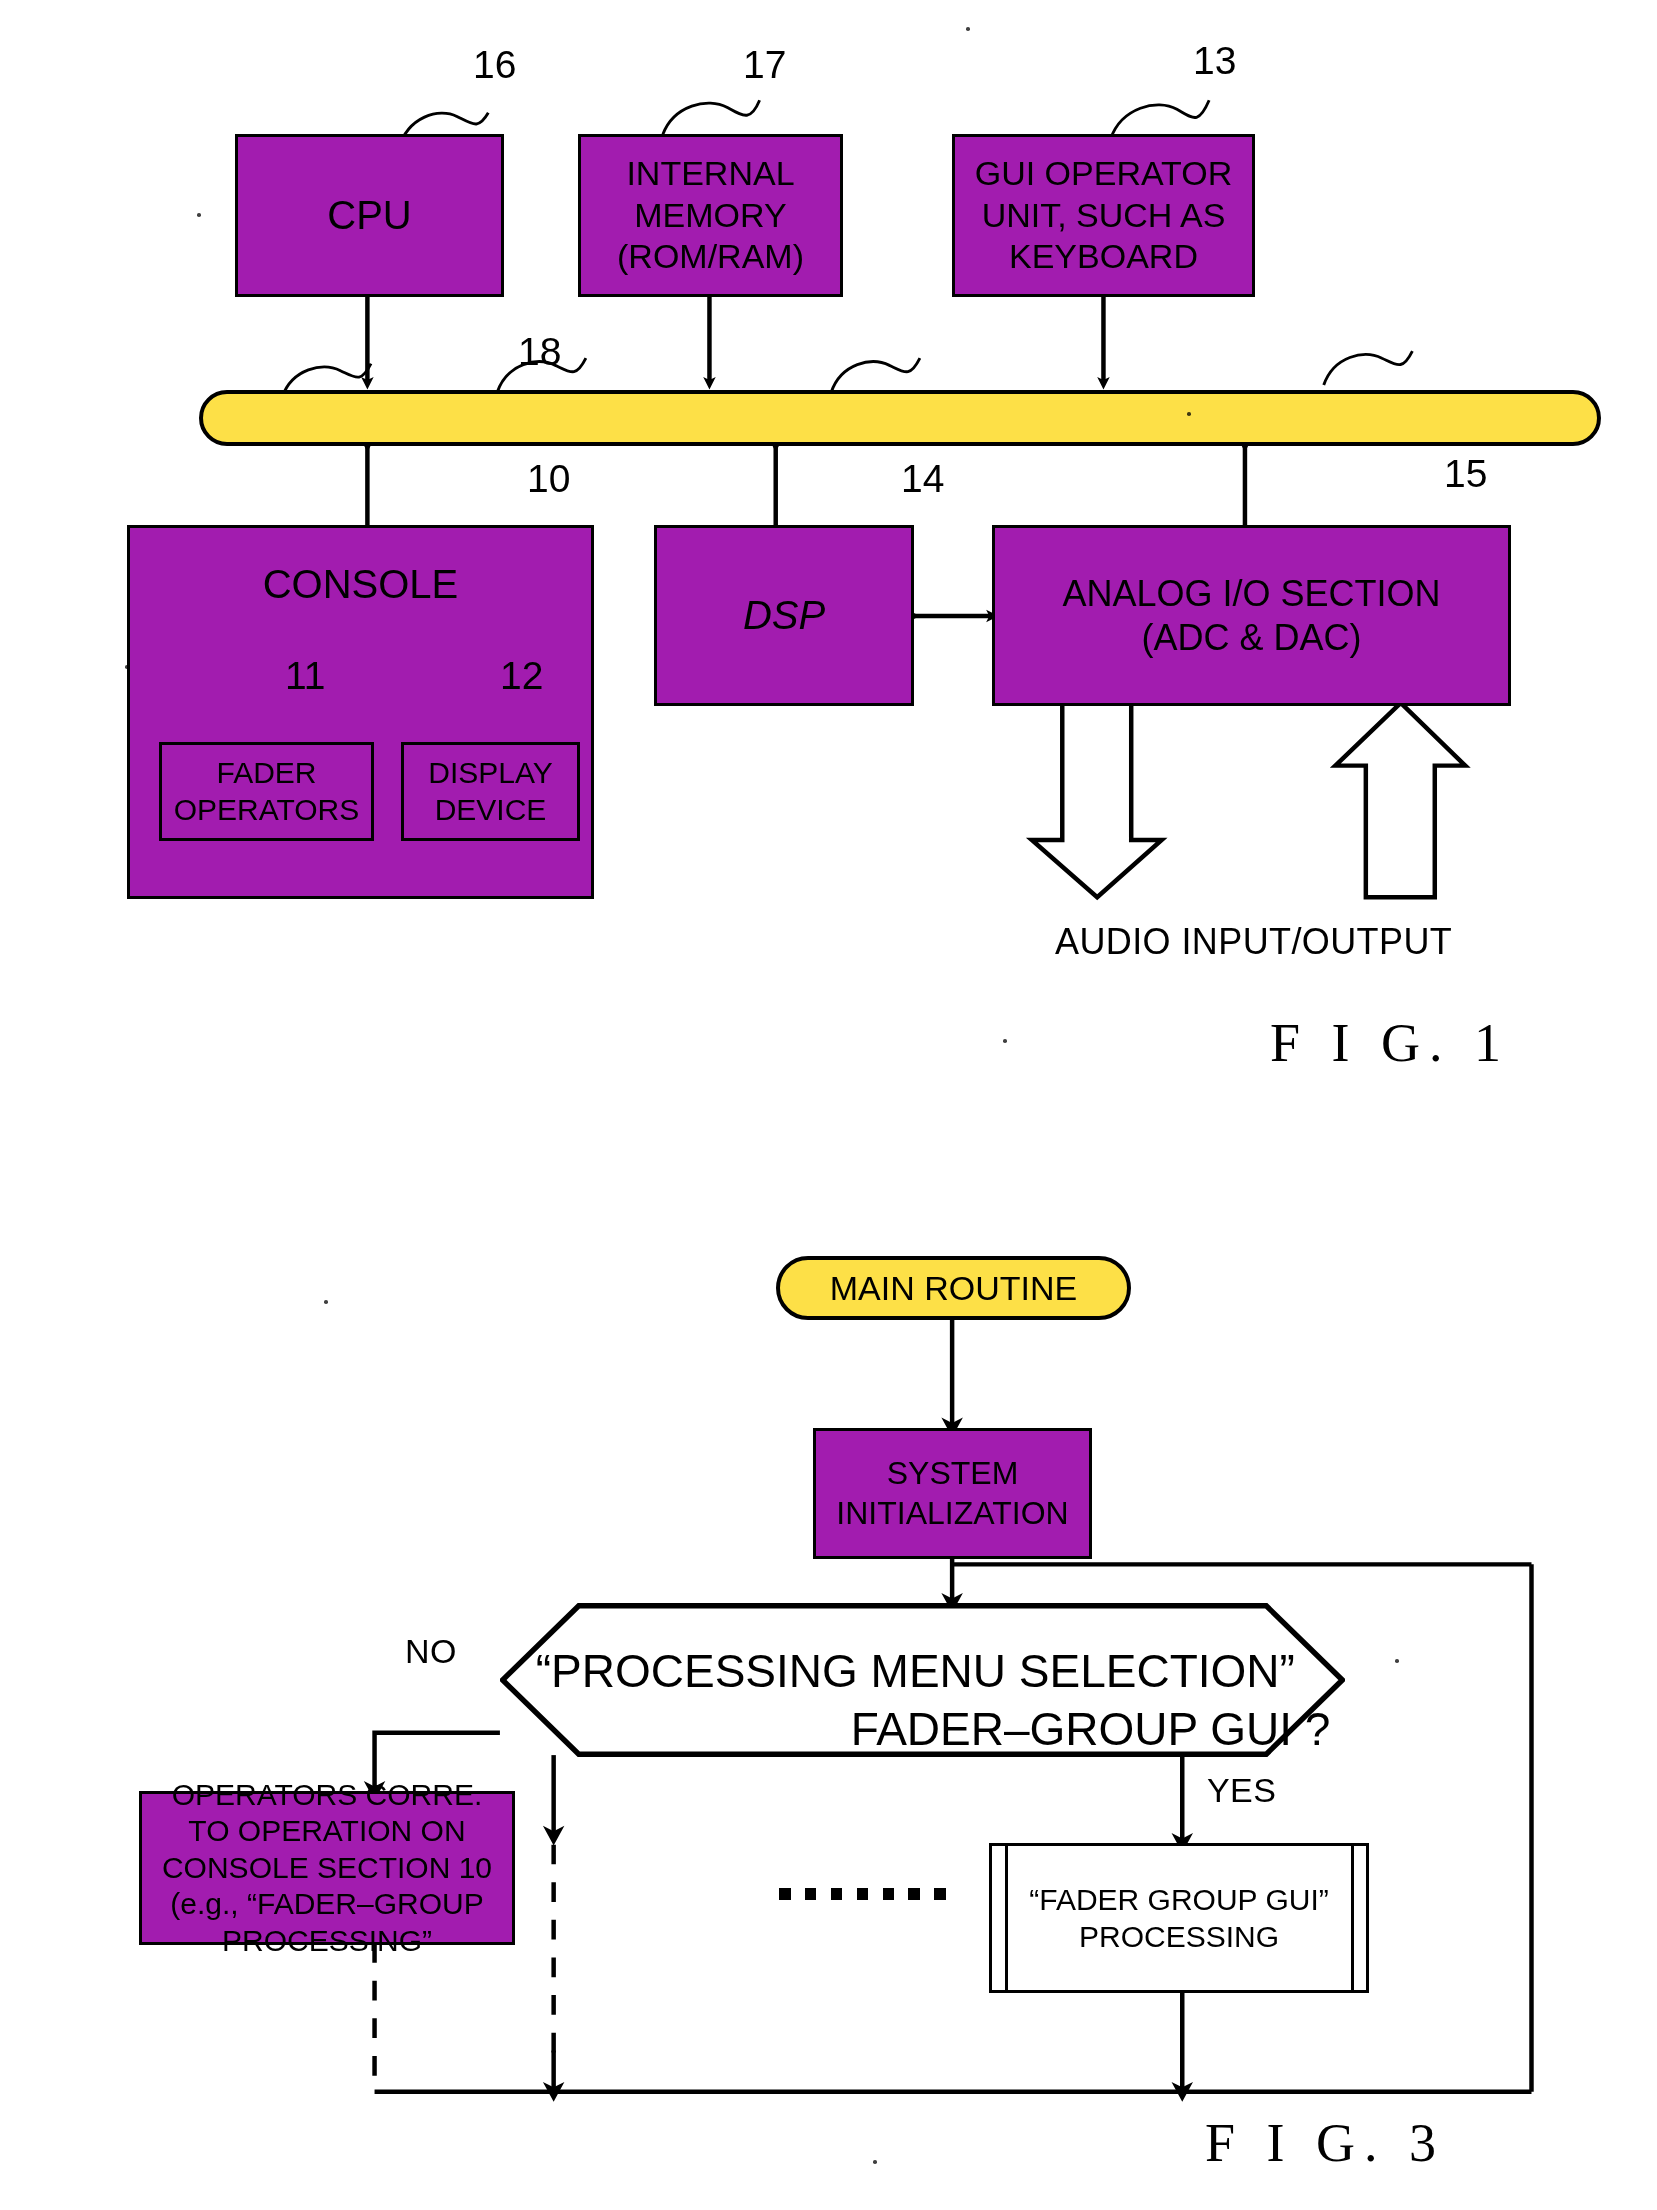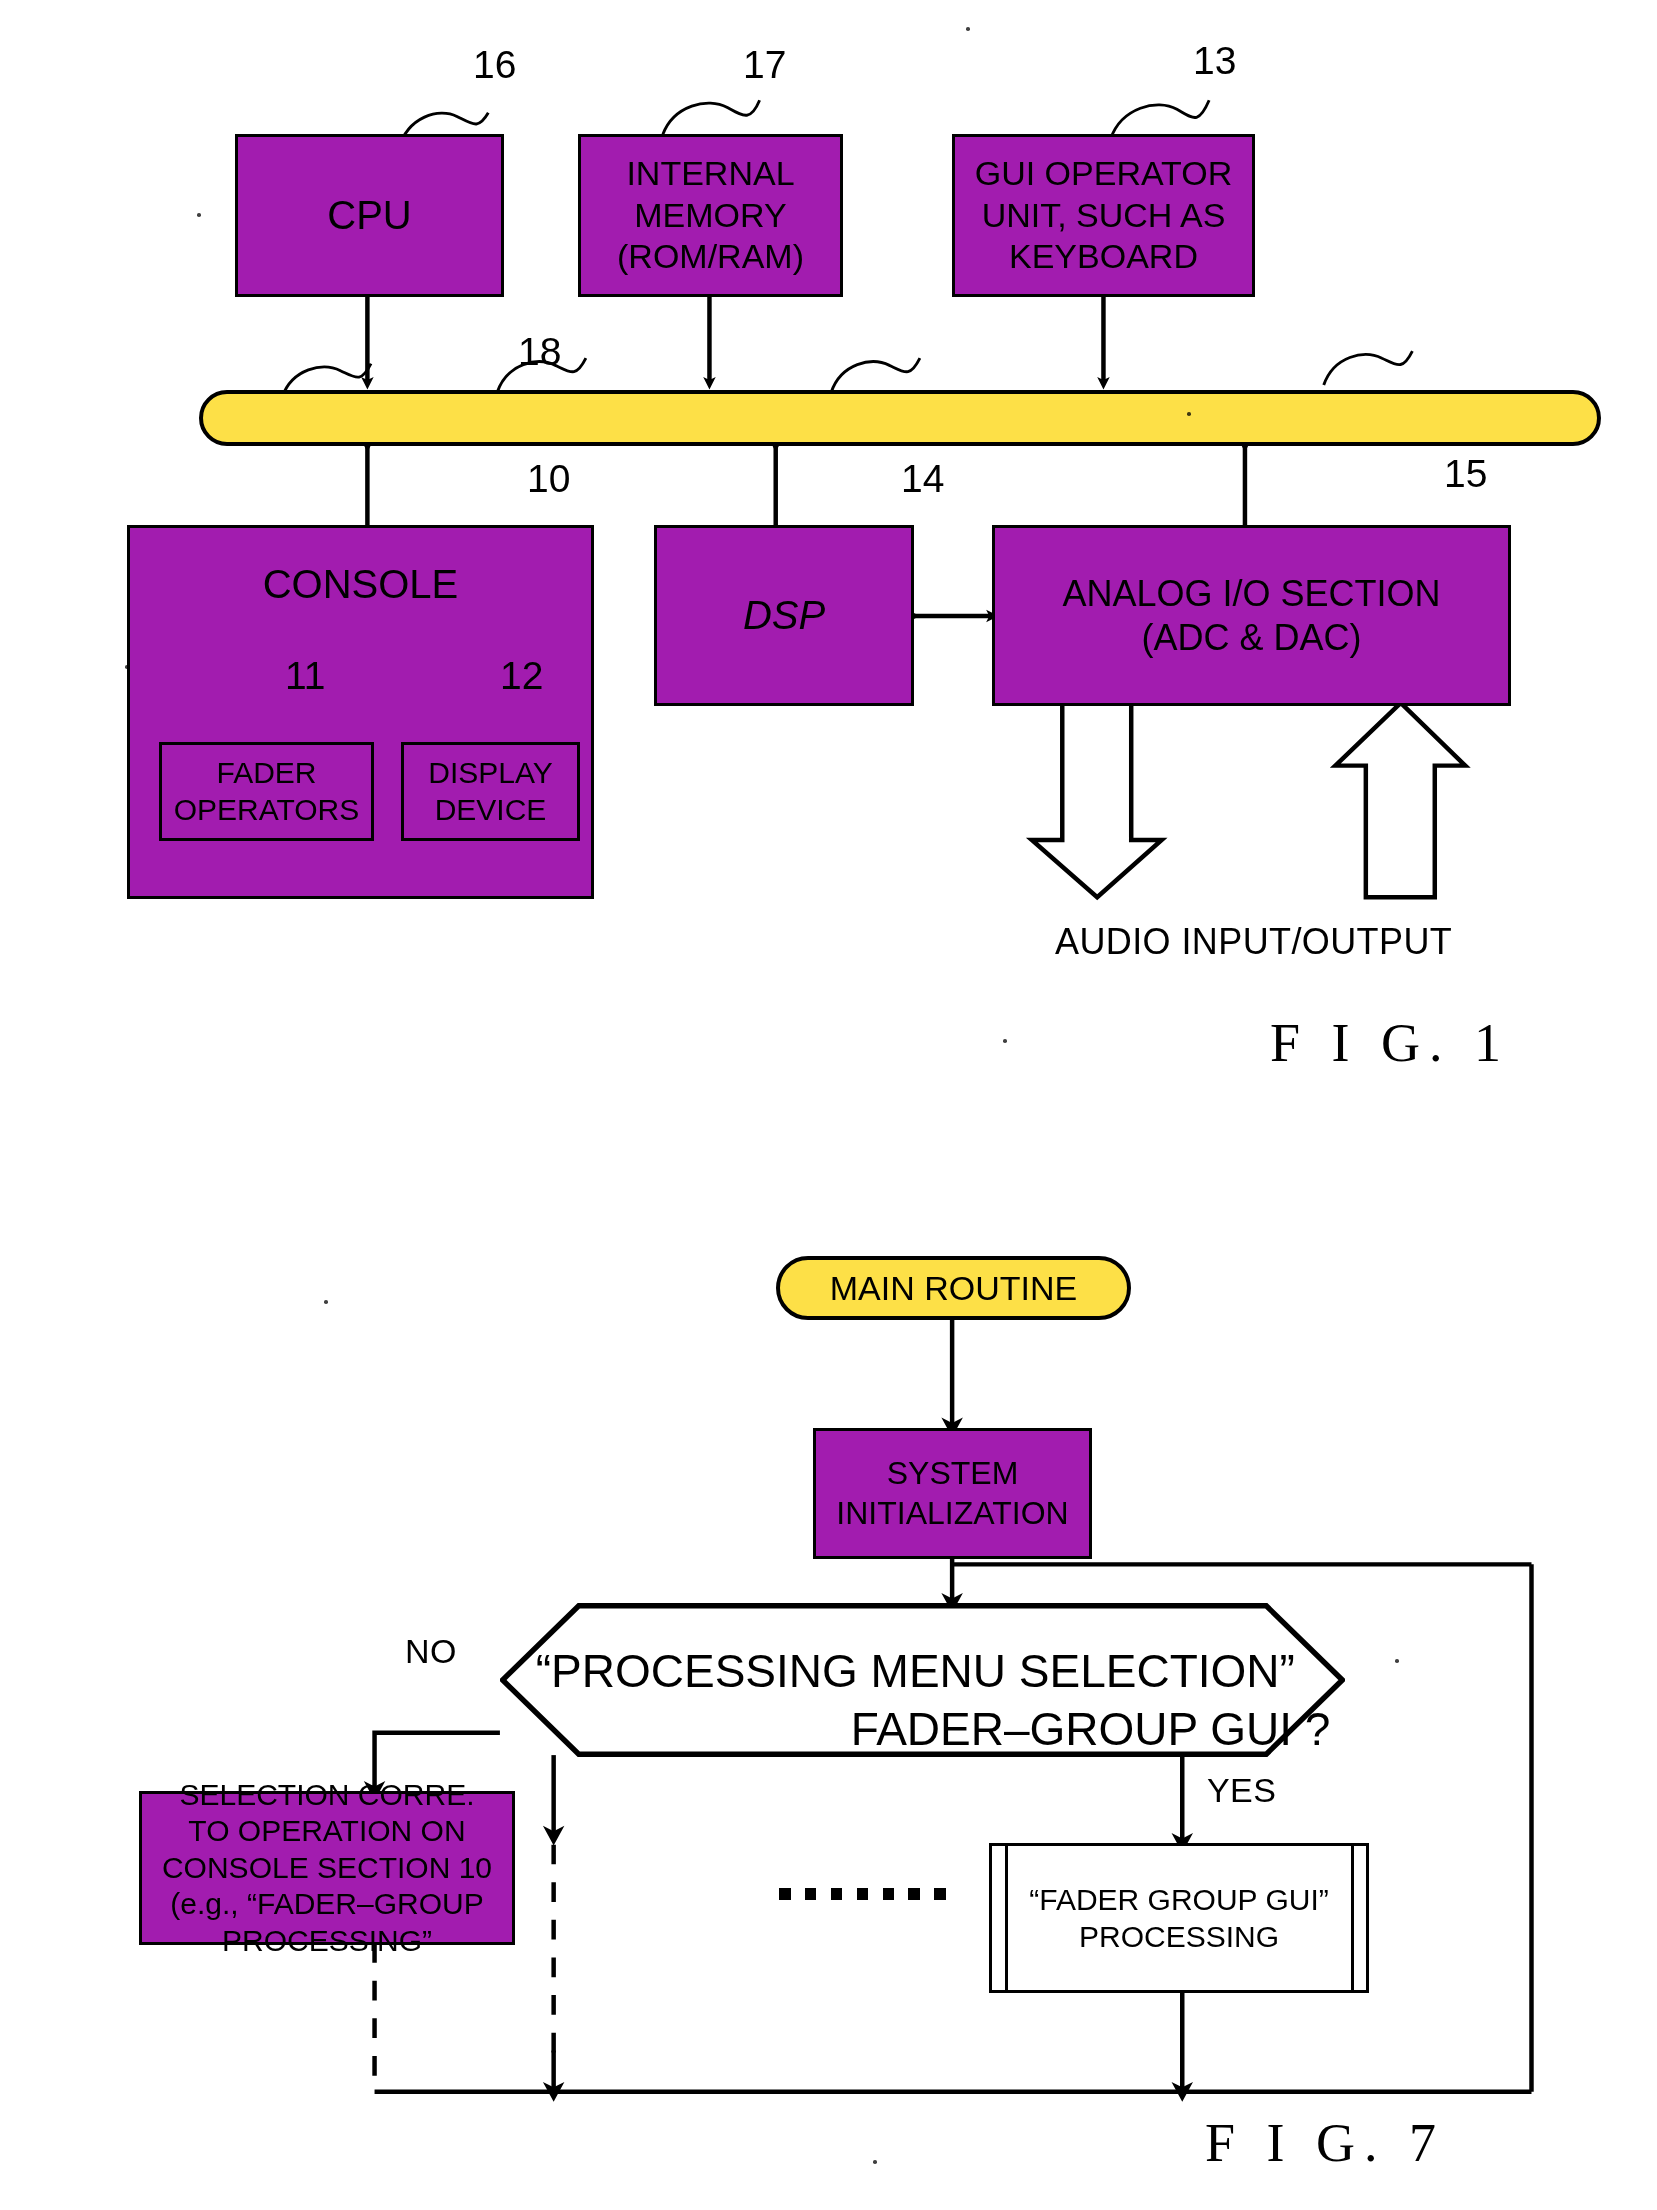"SELECTION CORRE." div { text: SELECTION -> OPERATORS }
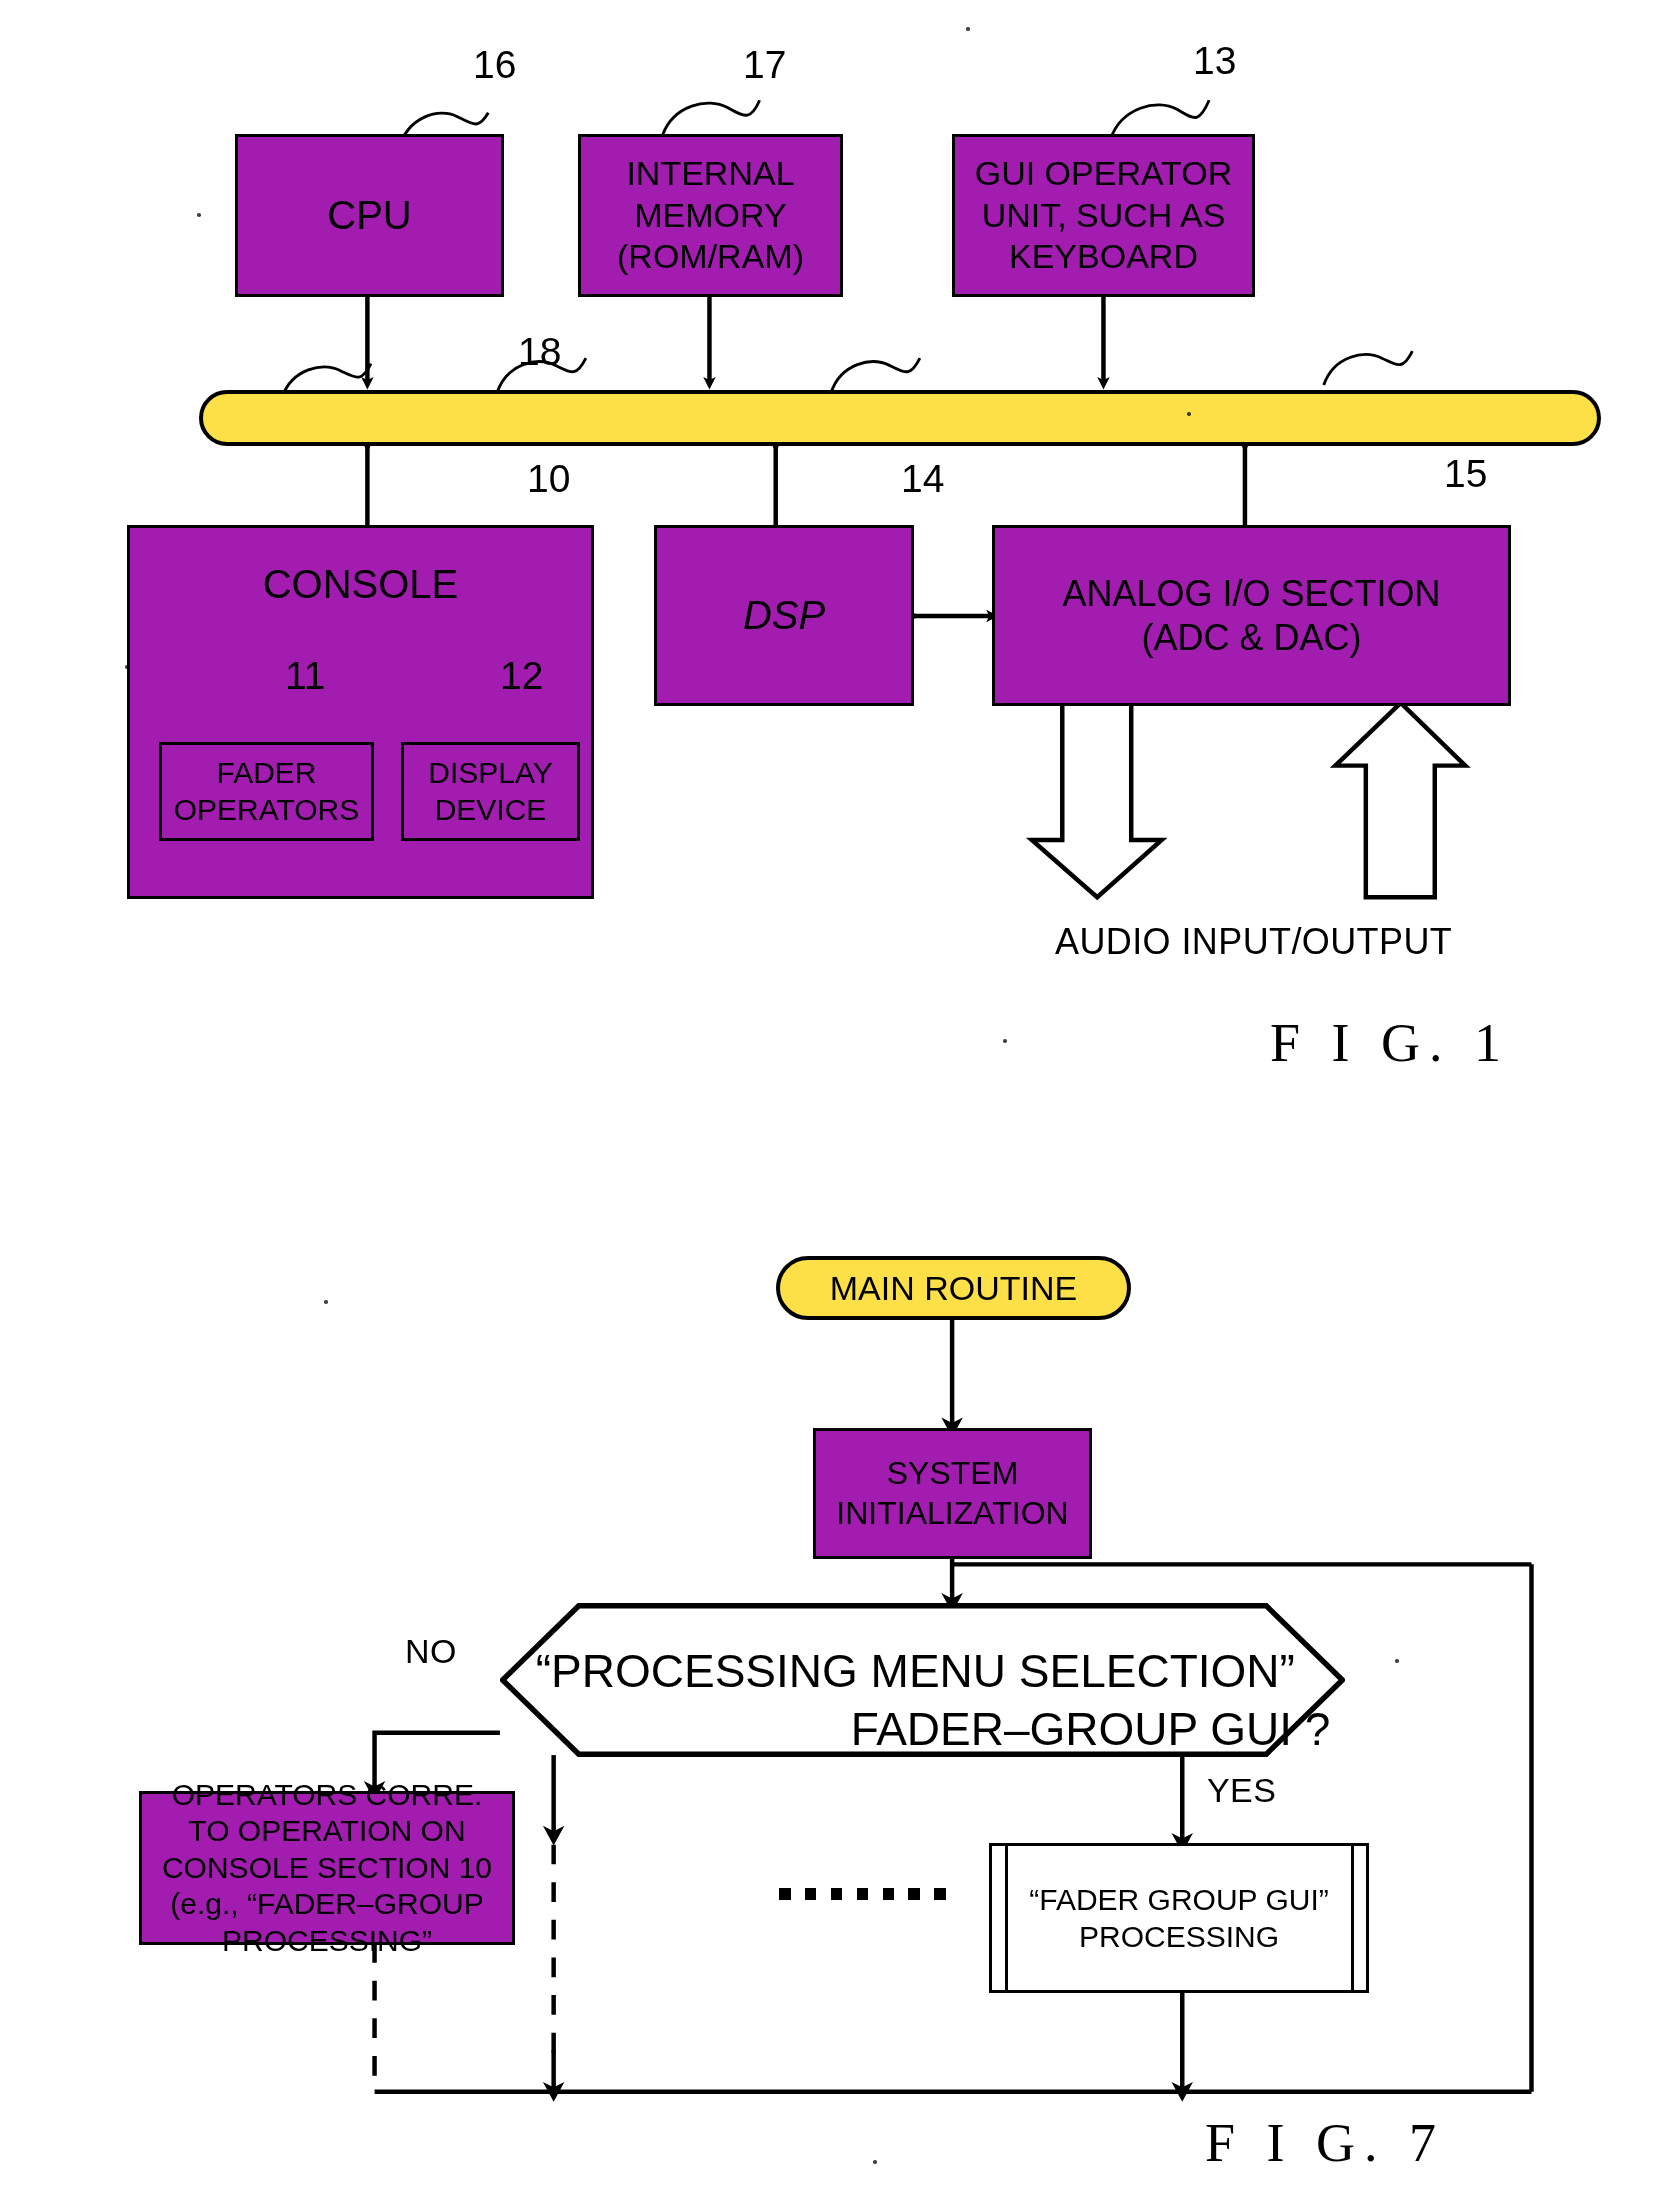"F I G. 7" div.figlabel { text: 7 -> 3 }
